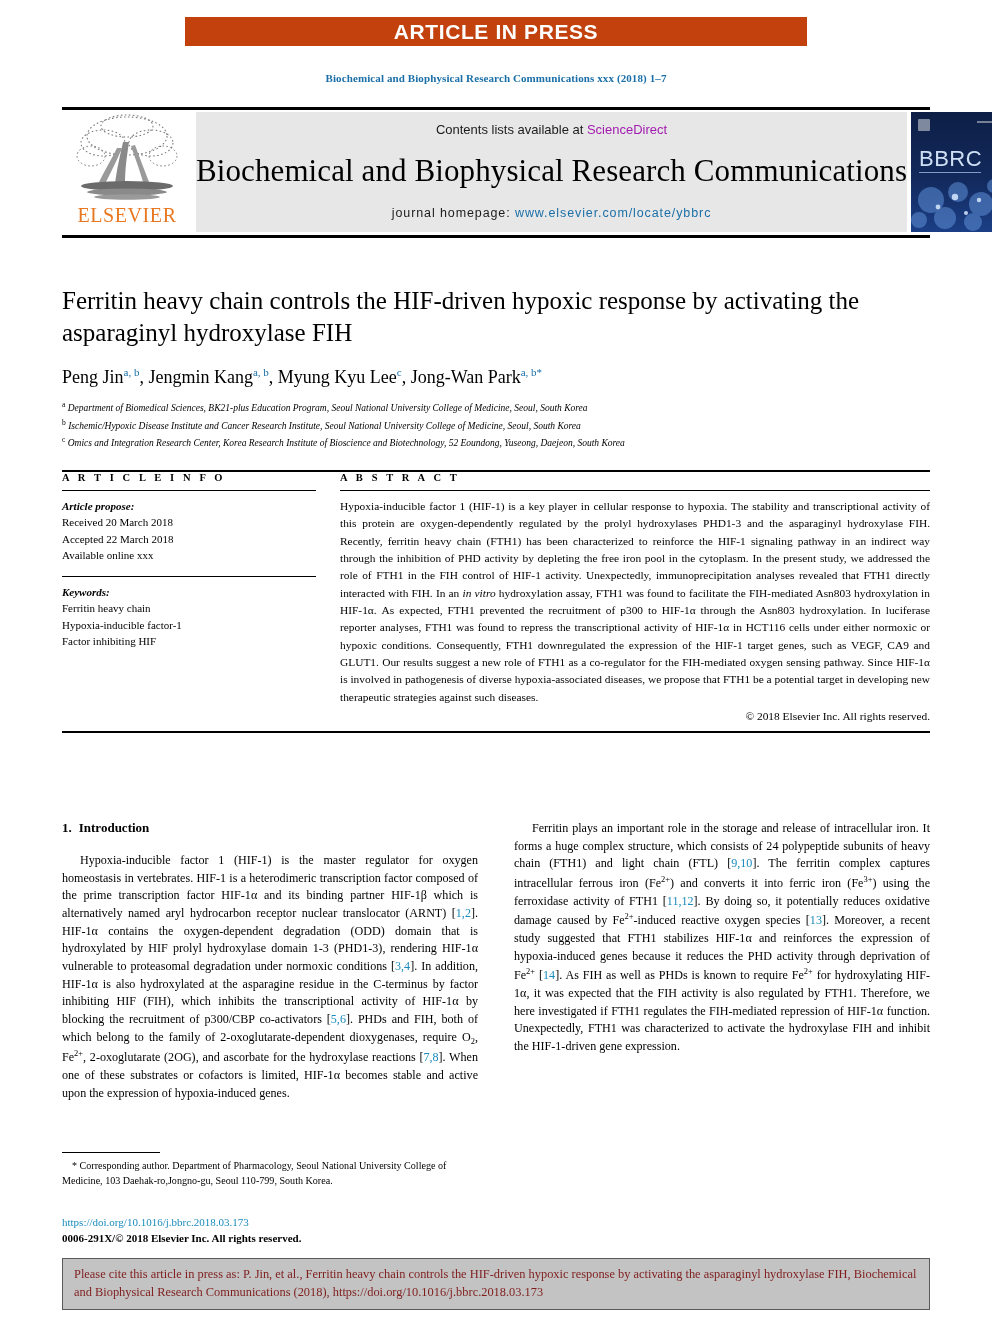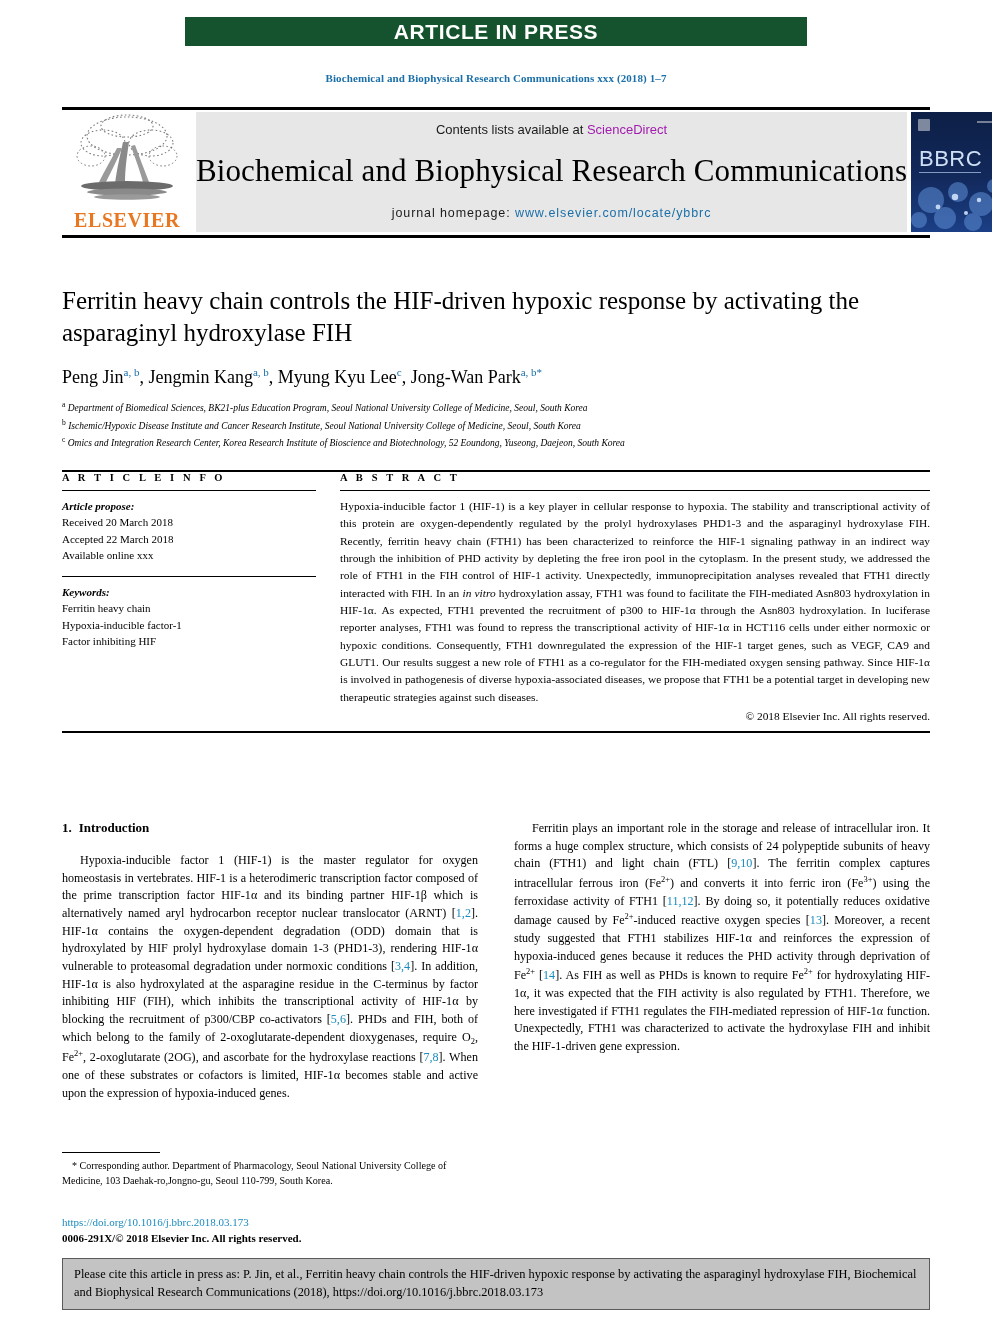"ARTICLE IN PRESS" .aip-banner { background: #14532d -> #c2410c }
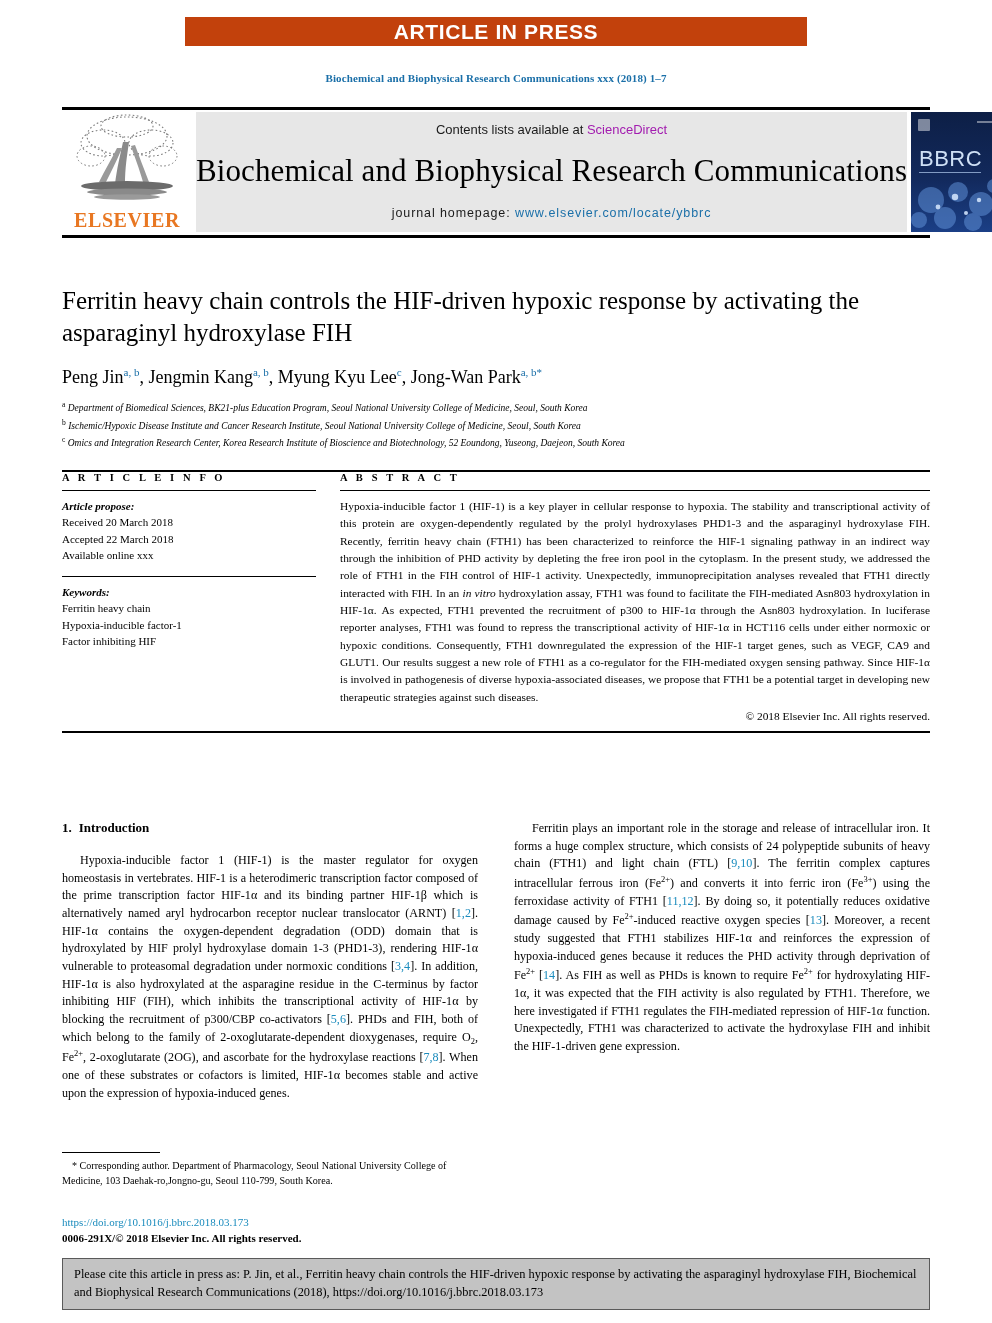"ELSEVIER" .elsevier-logo { font-weight: bold -> none; justify-content: space-between -> flex-start }
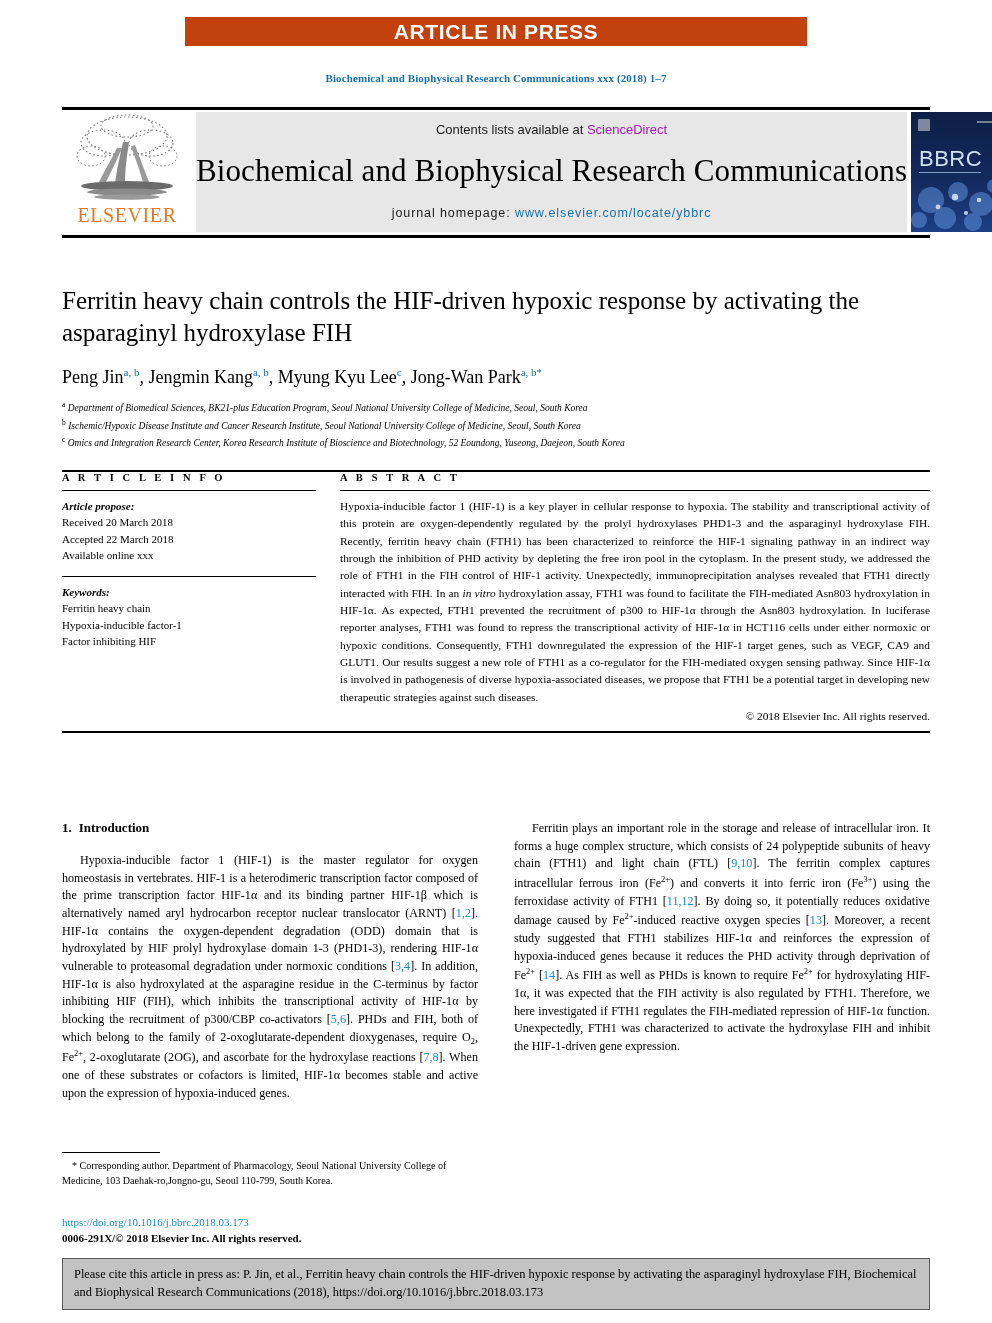"Please cite this article in" .cite-text { color: #000000 -> #7f1d1d }
